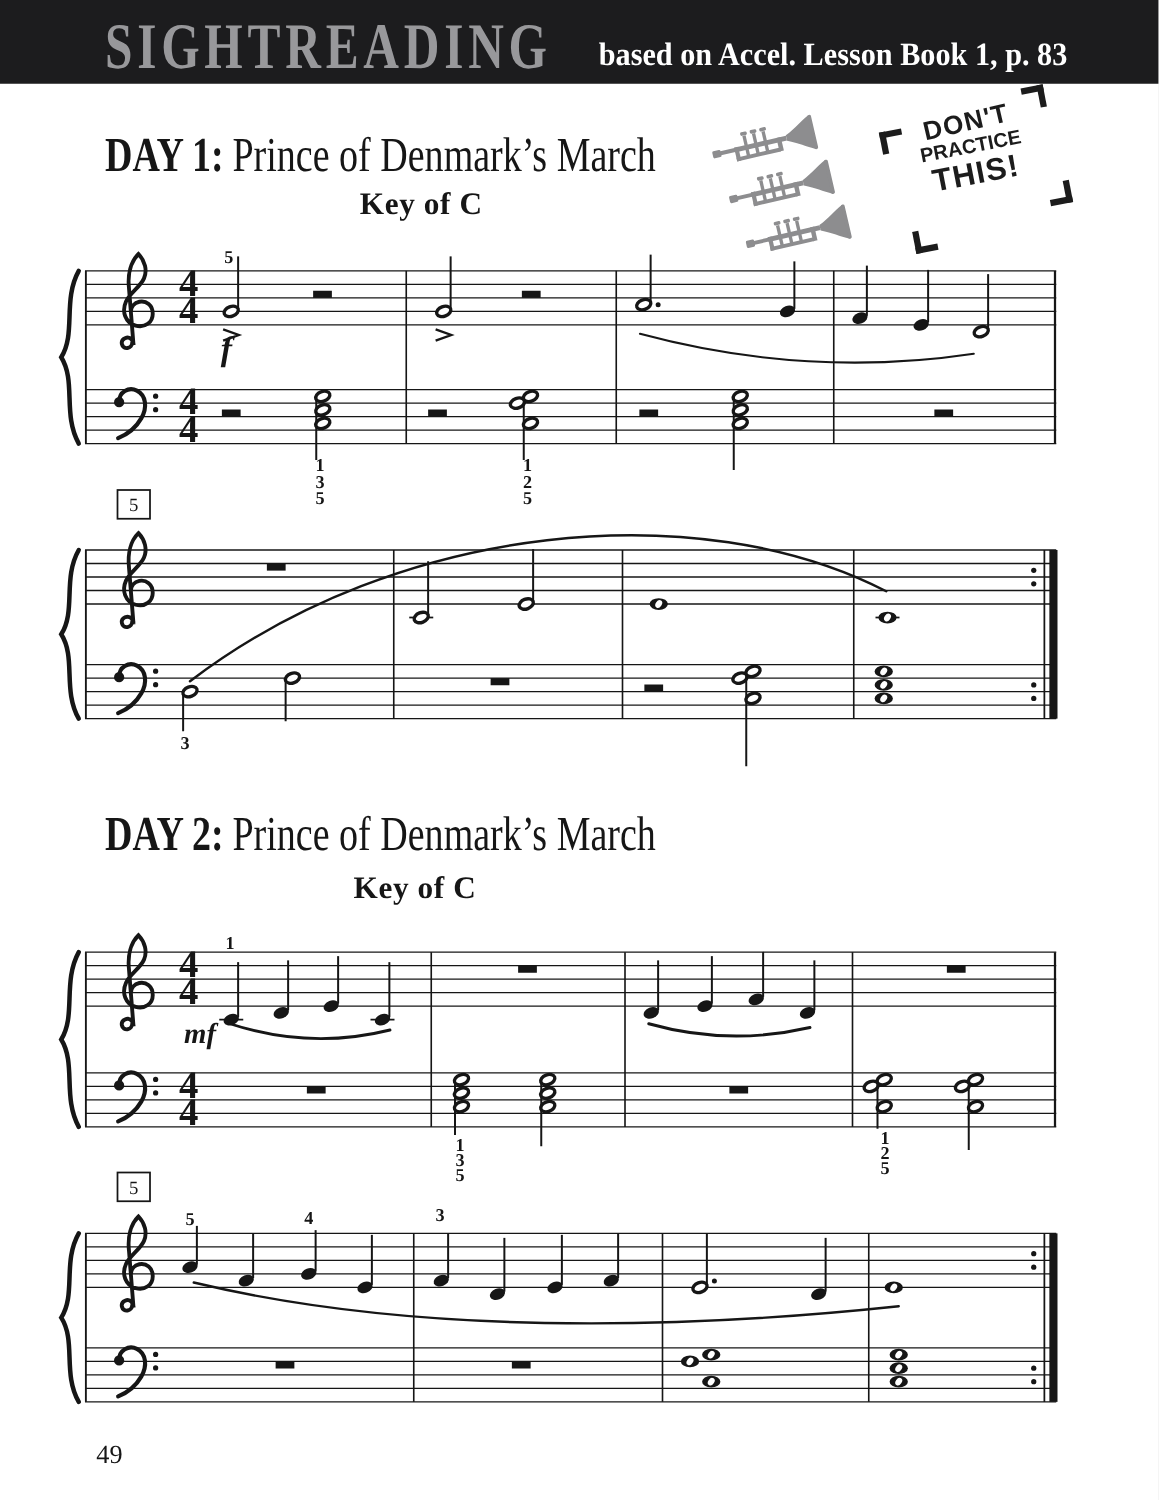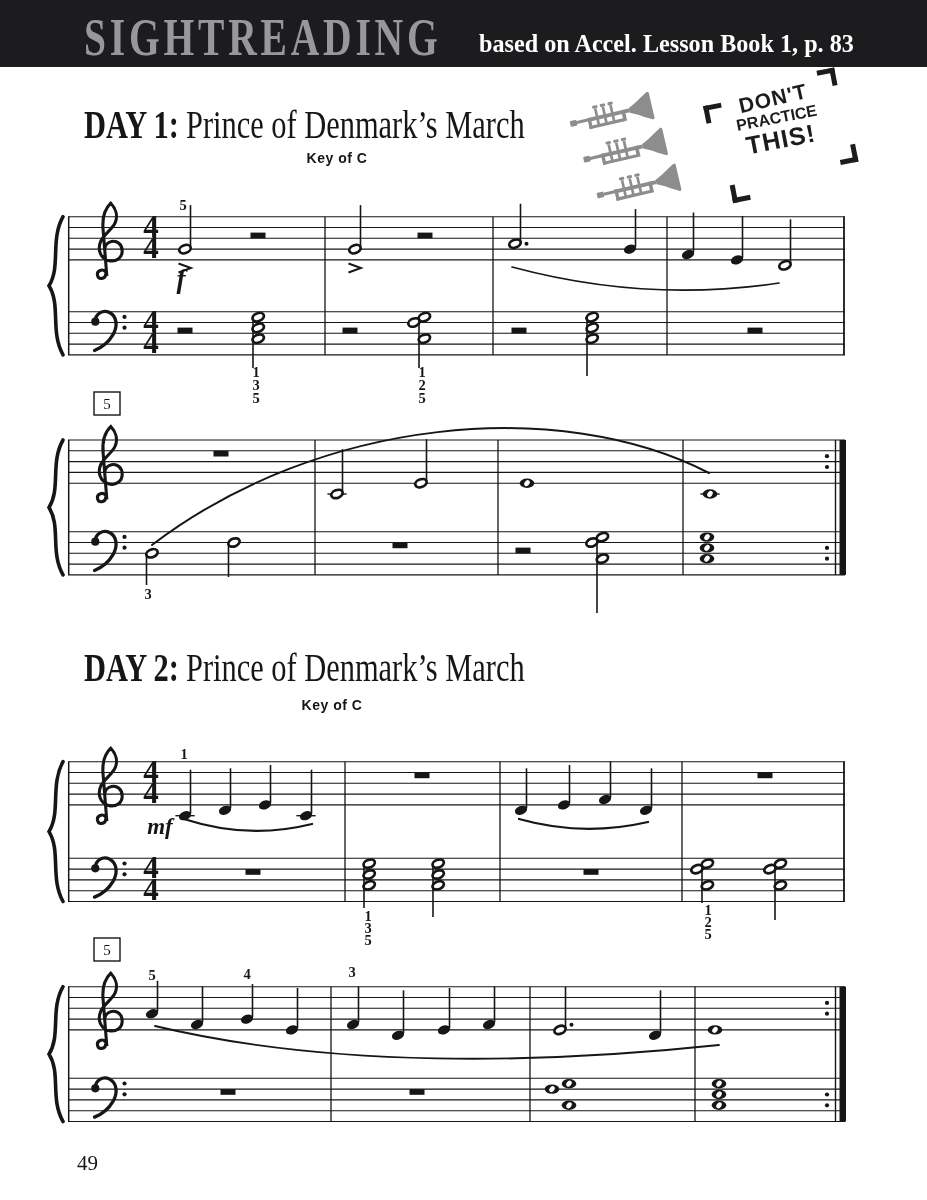"Key of C" .key-label { font-family: Liberation Sans, sans-serif -> Liberation Serif, serif; font-size: 14px -> 25px }
